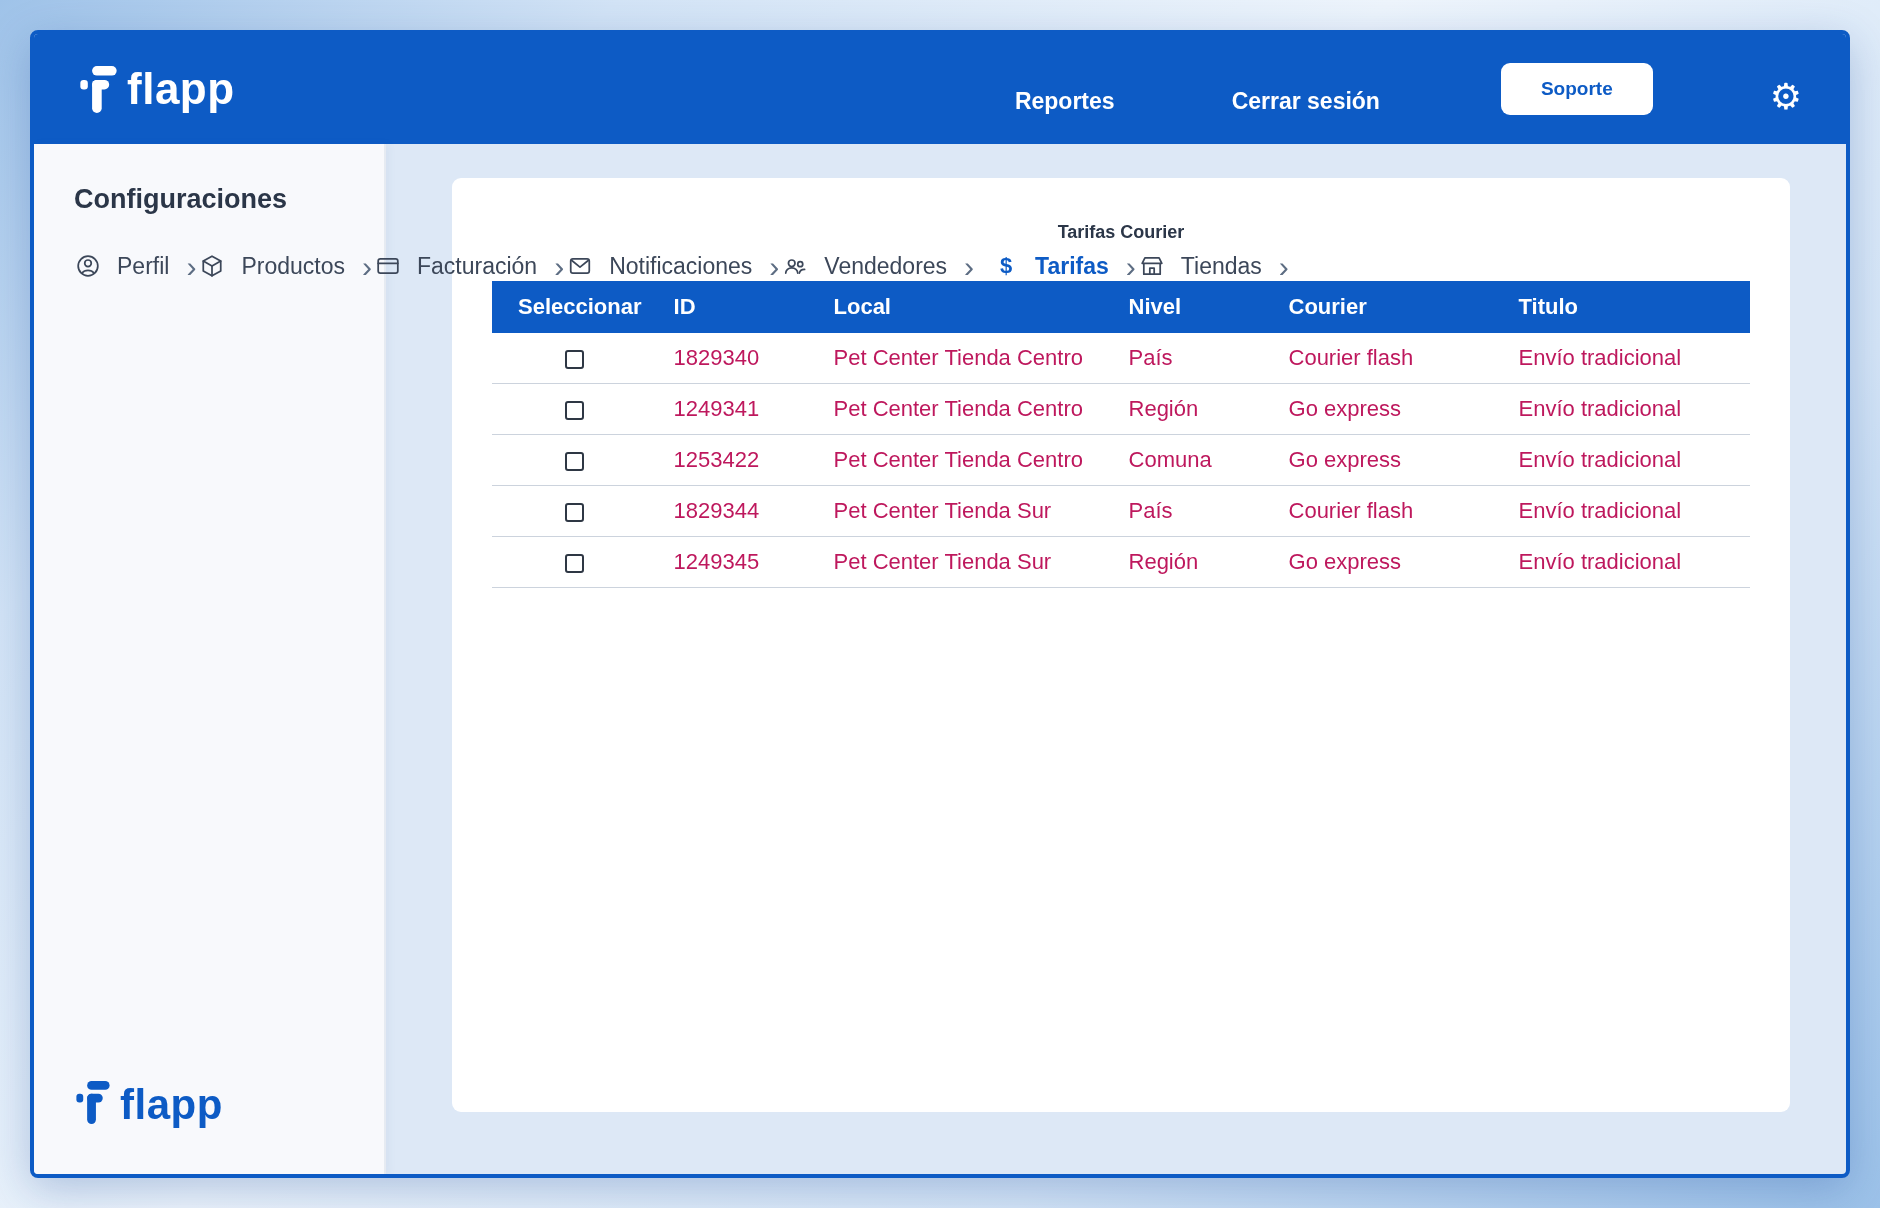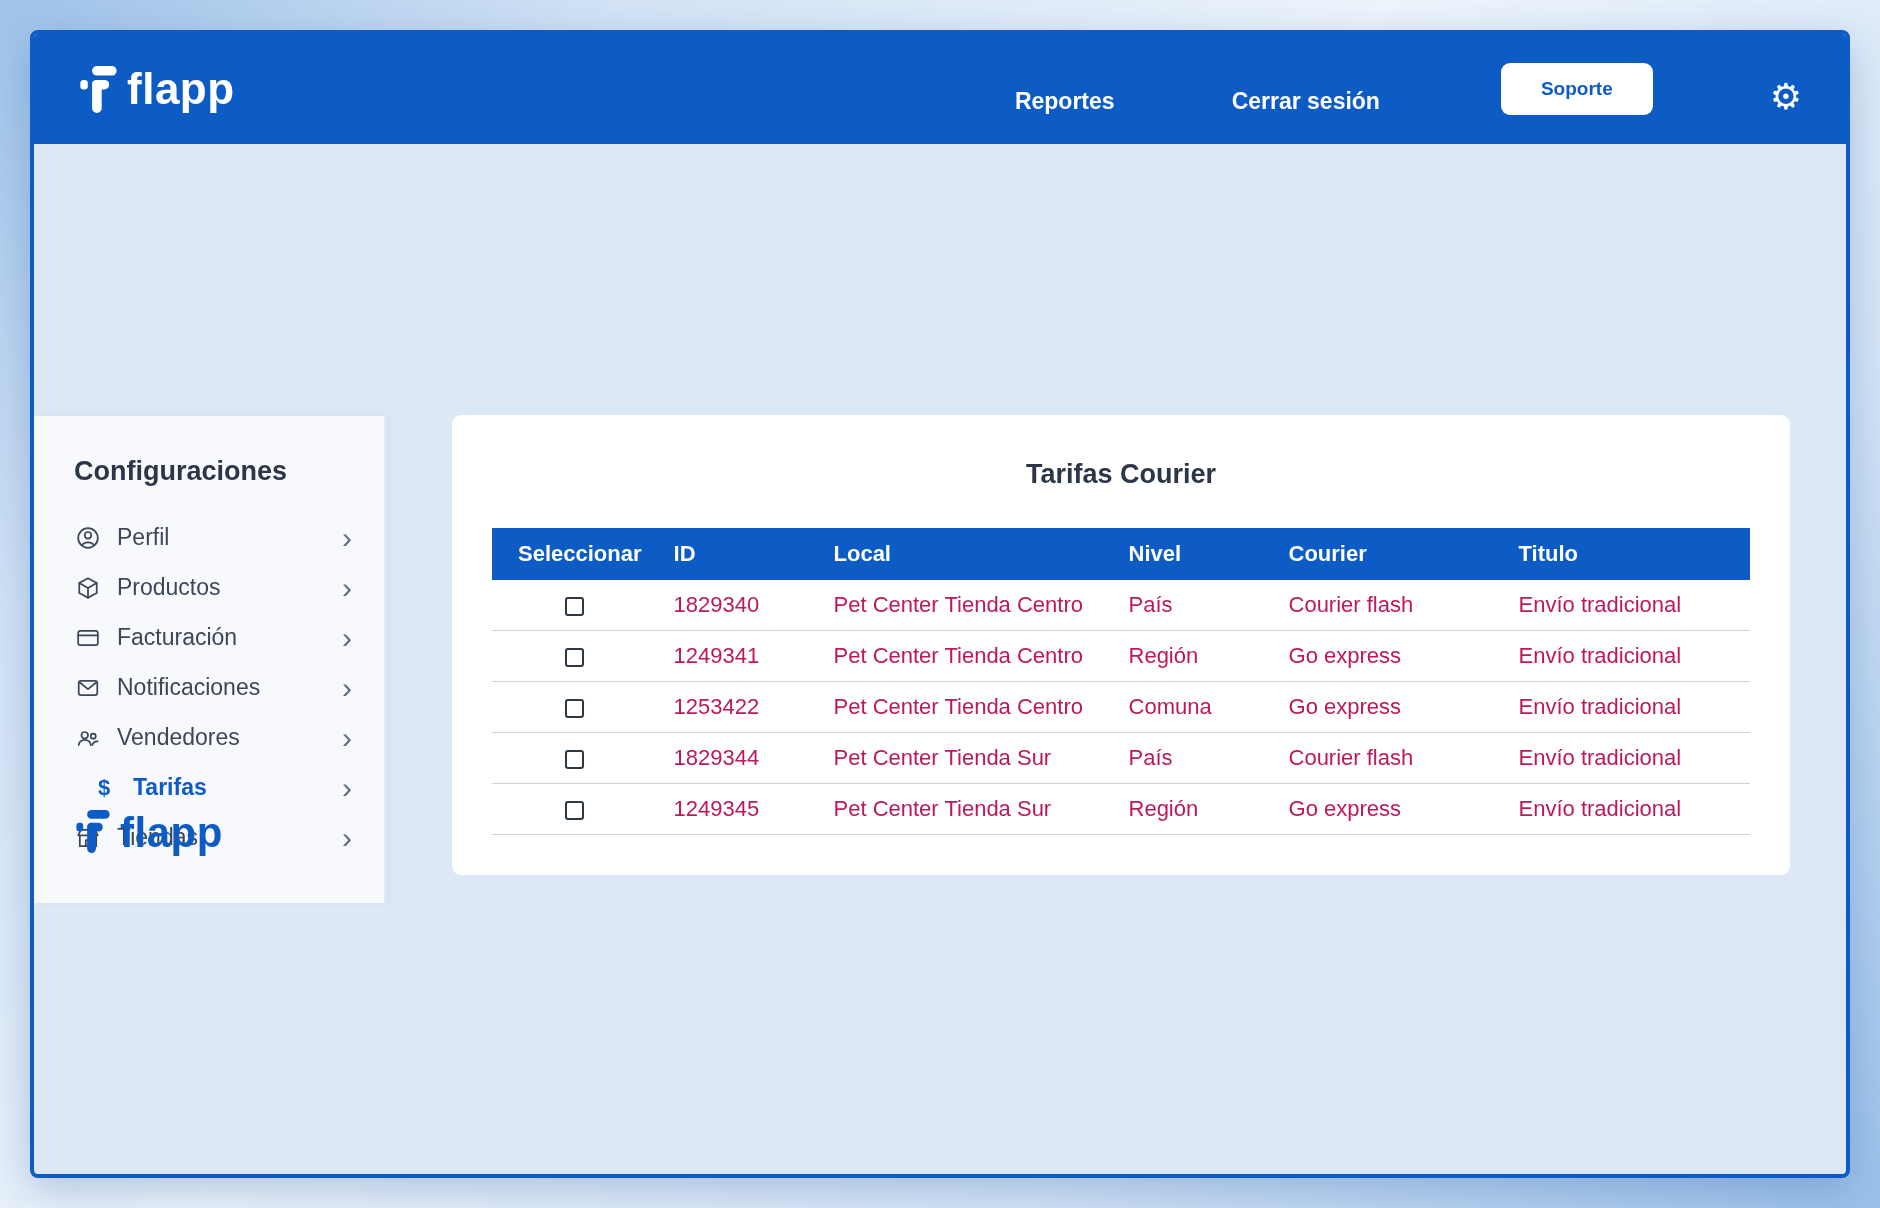"Configuraciones" .app-body { align-items: center -> none }
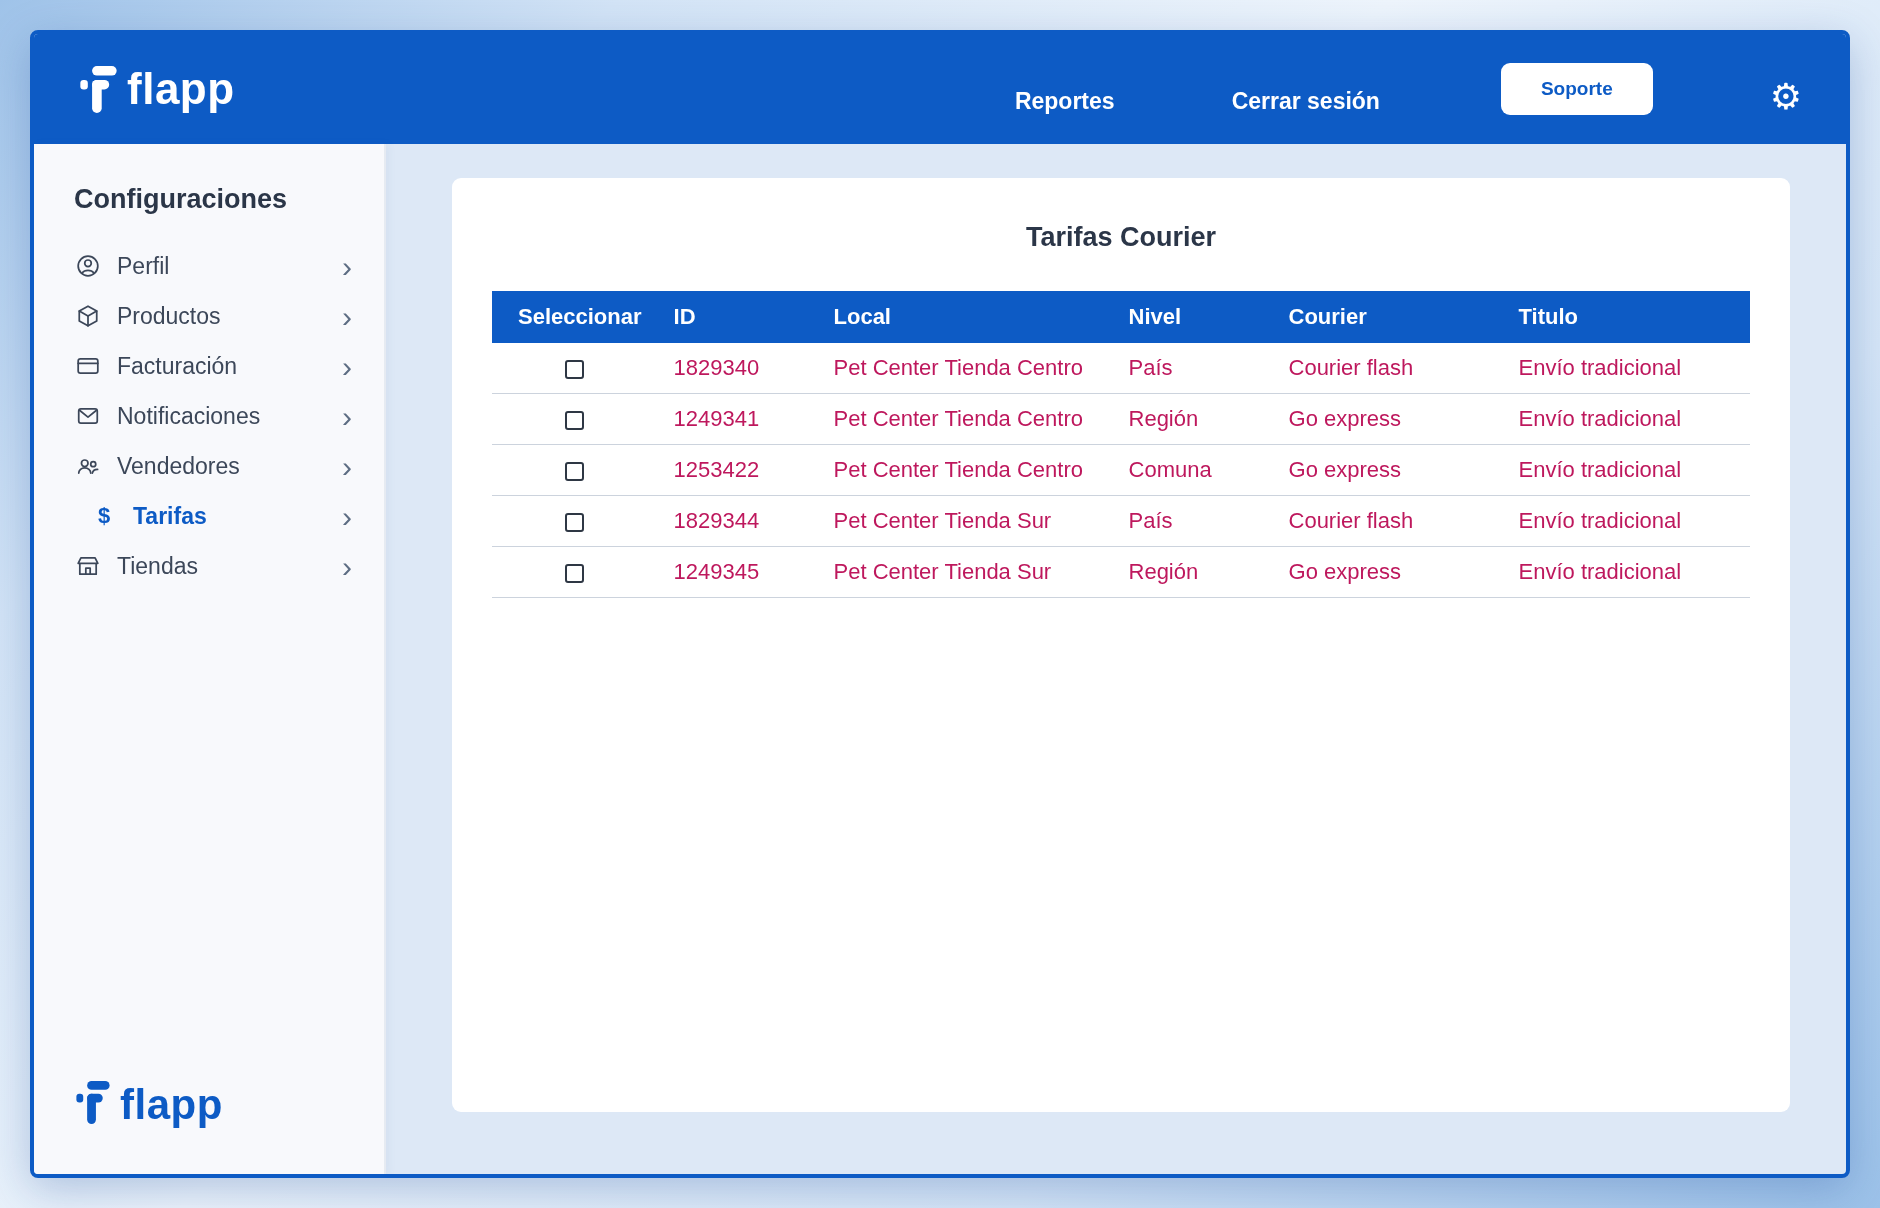"Tarifas Courier" .card-title { font-size: 27px -> 18px }
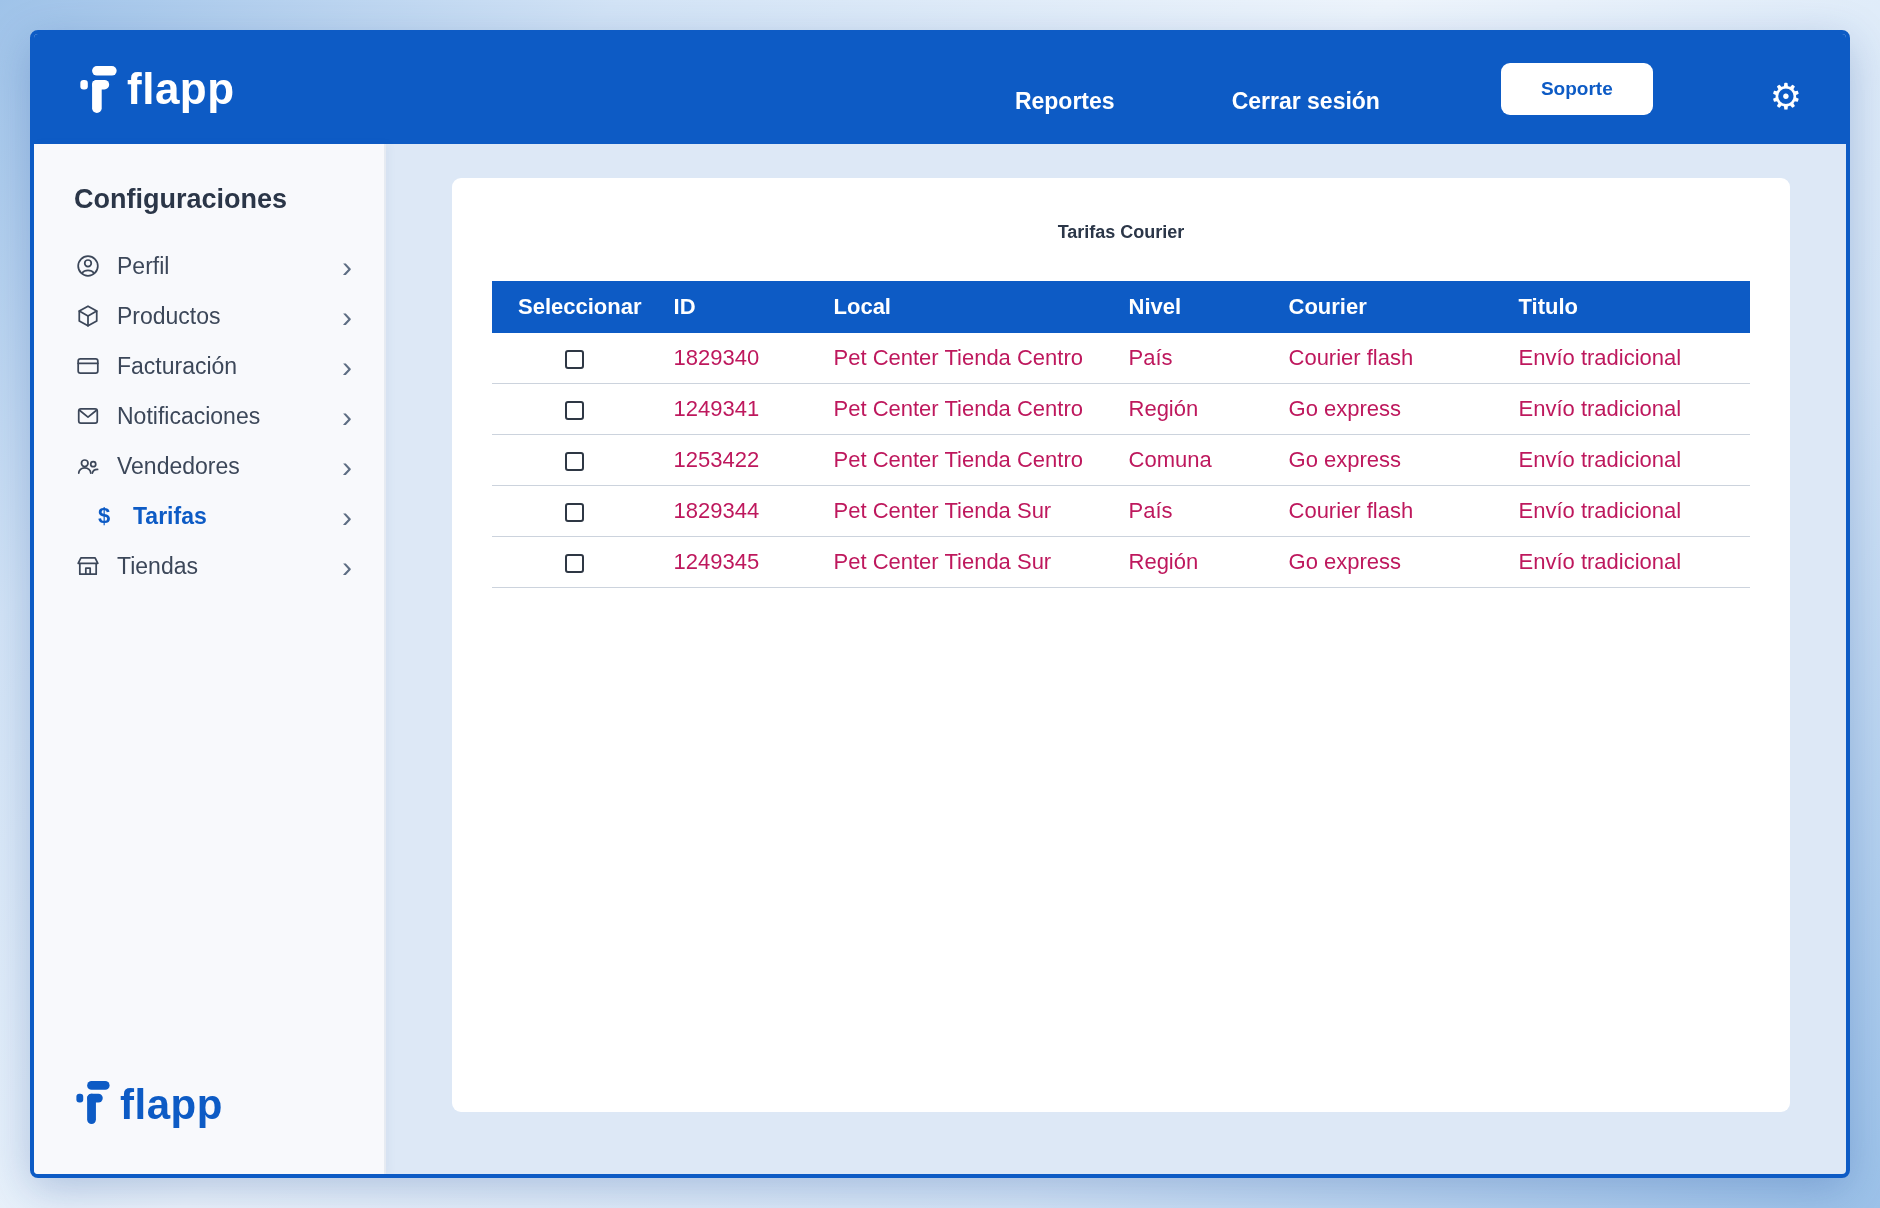"Perfil" .menu { flex-direction: column -> row }
